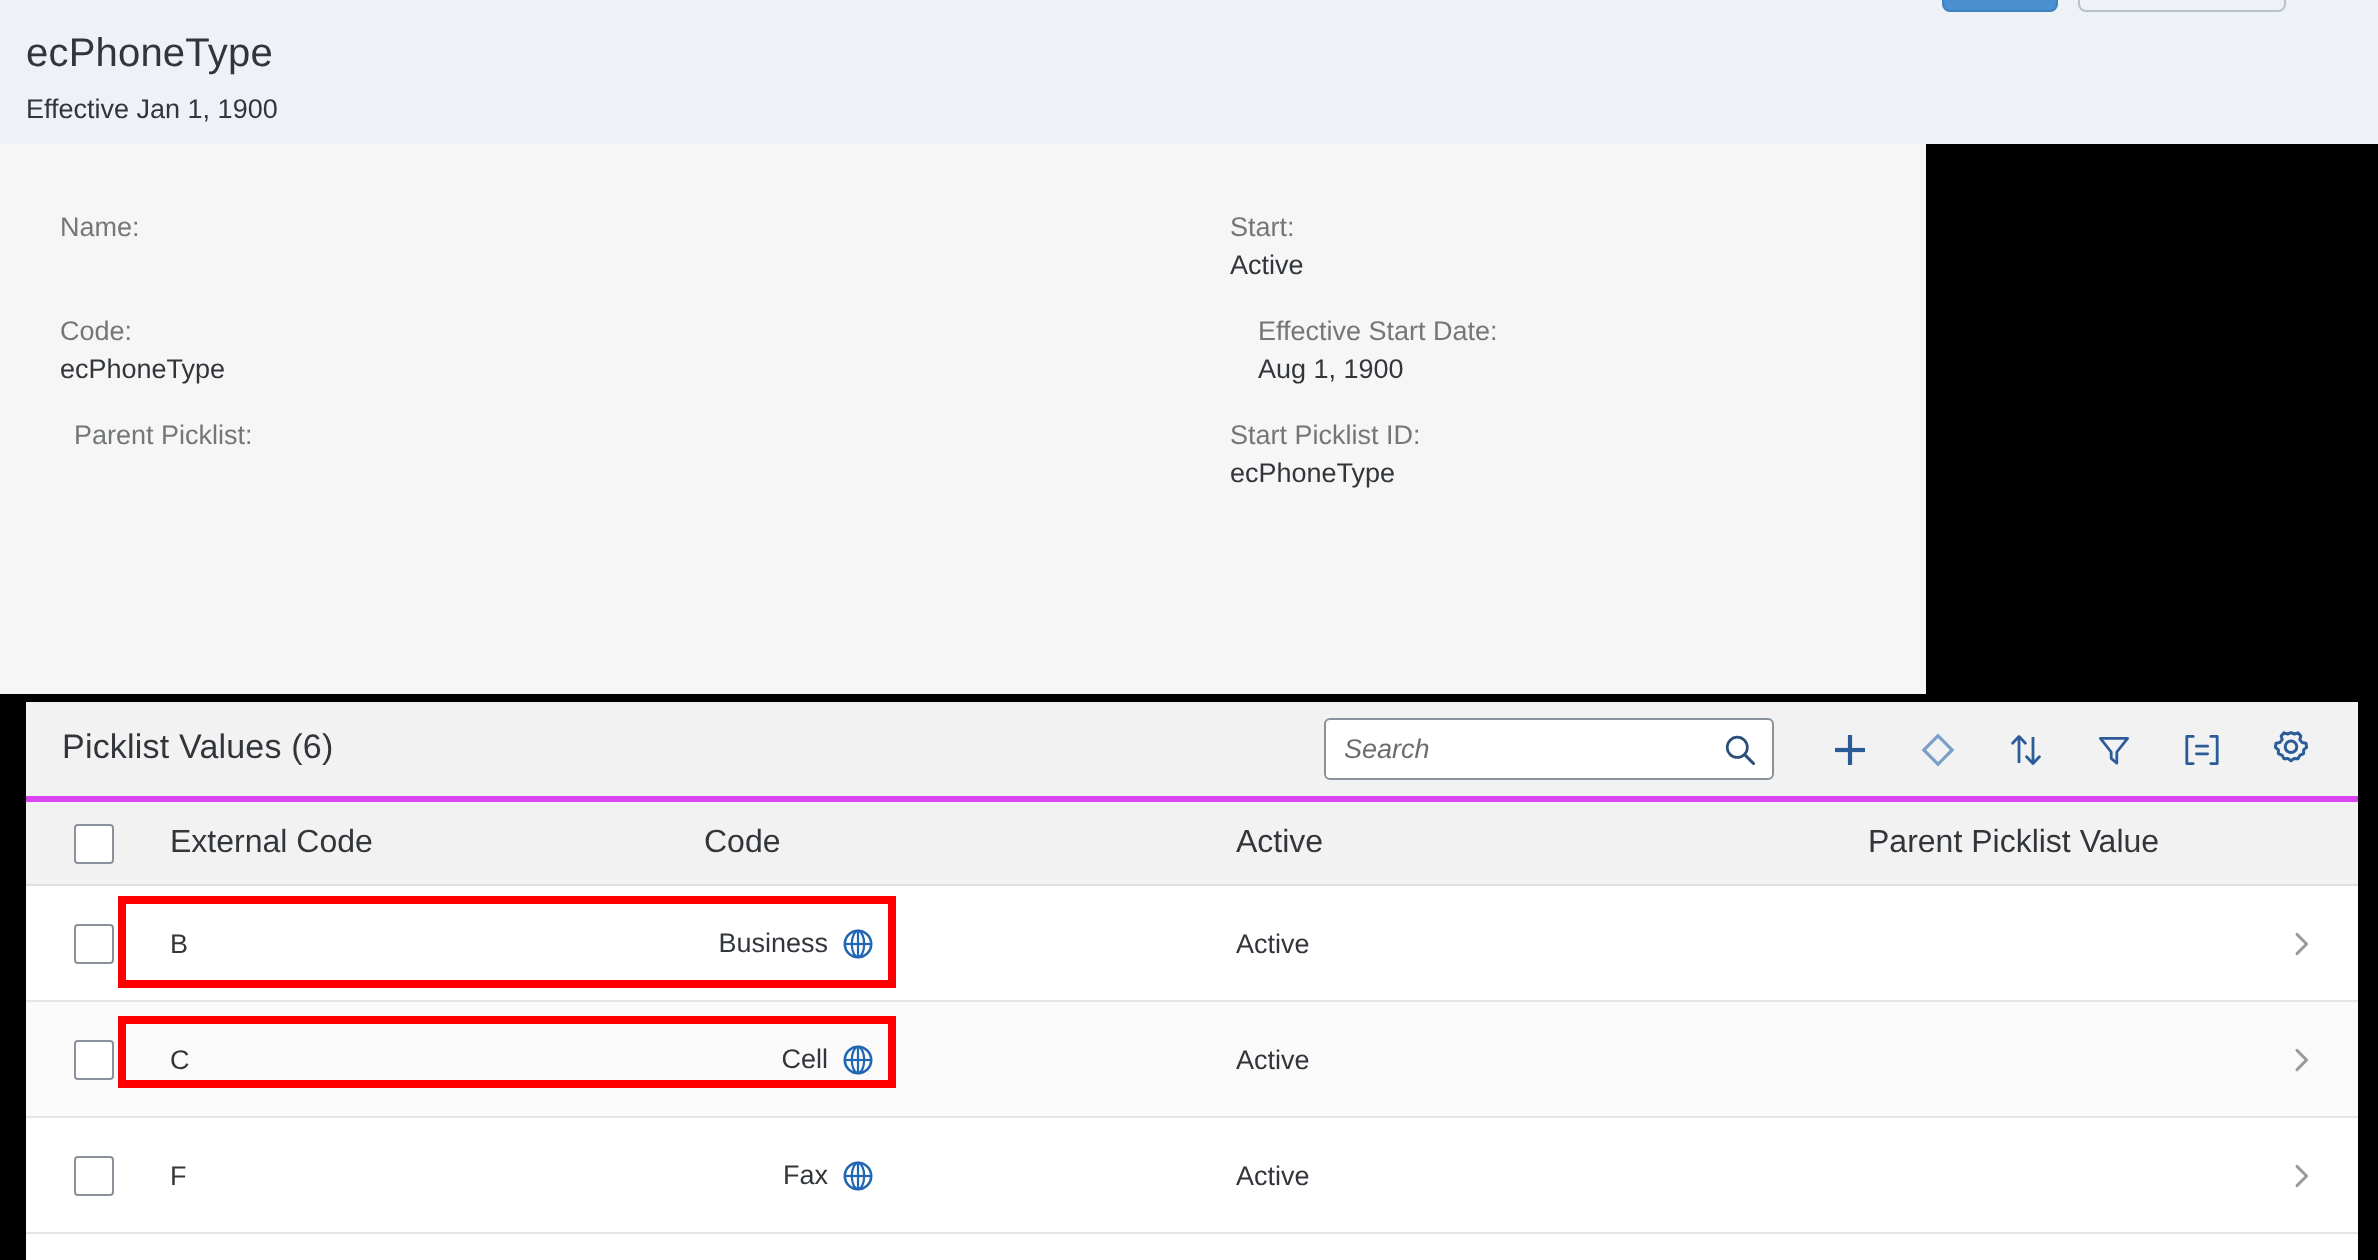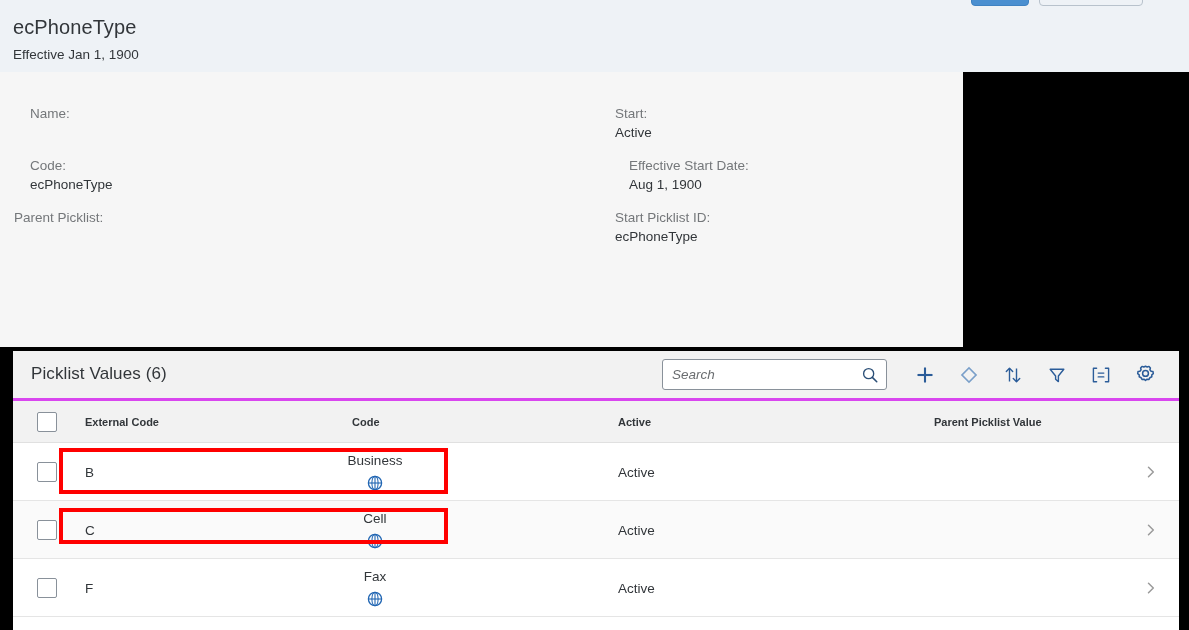"Parent Picklist:" div.field { left: 14px -> 37px }
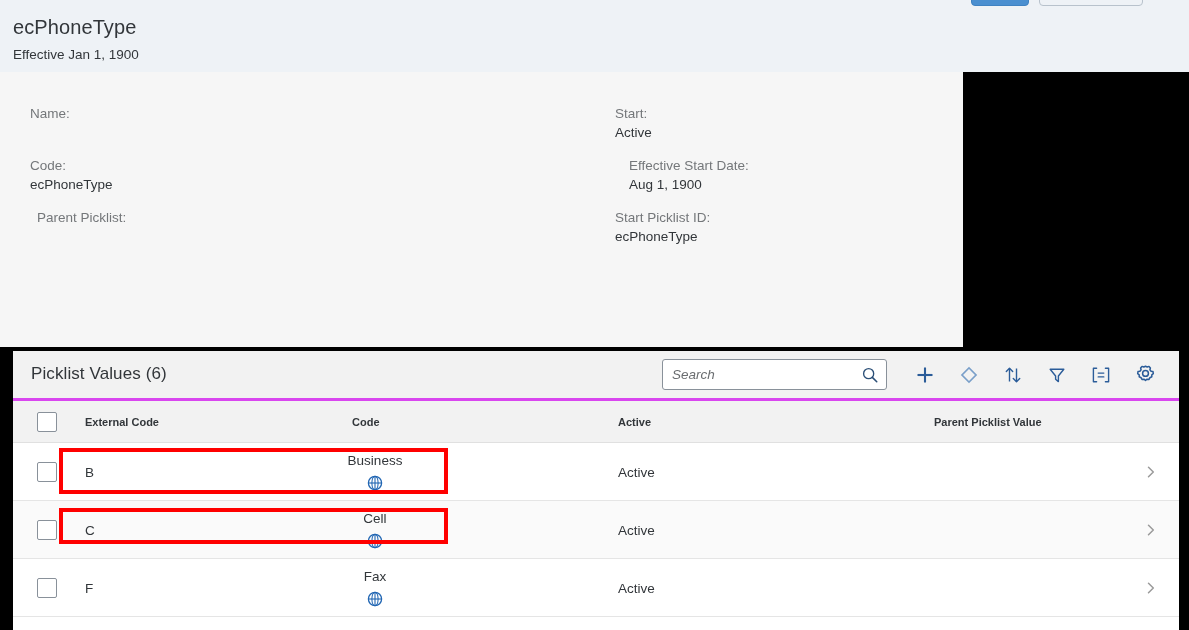"External Code" .th { font-size: 11px -> 16px; font-weight: bold -> none }
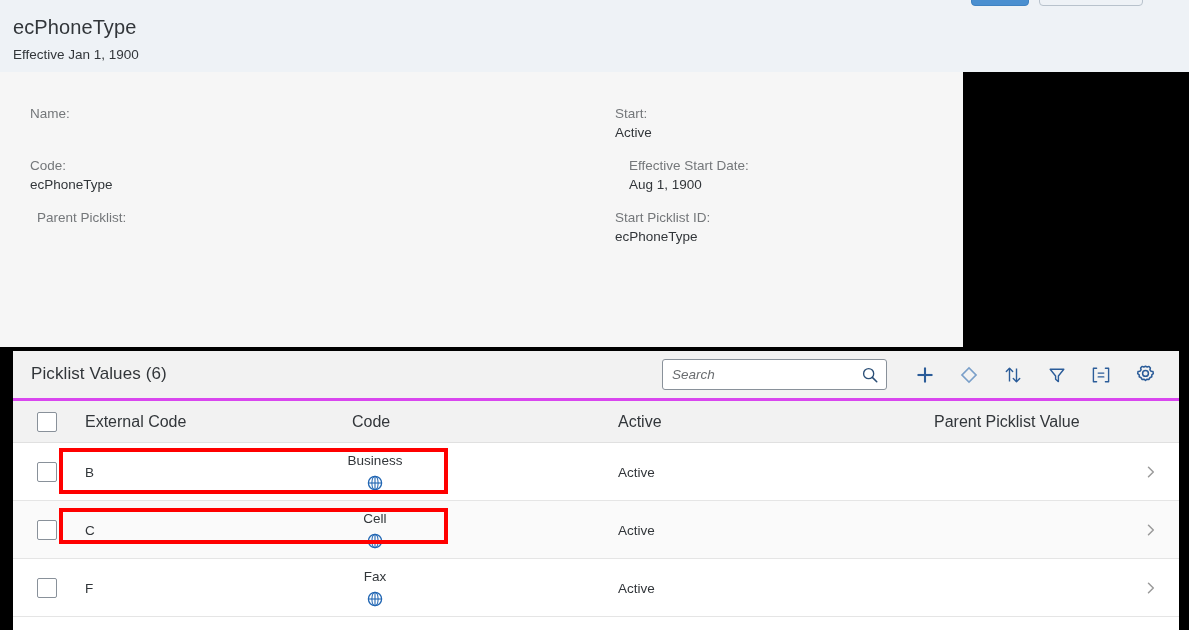"Business" .label-cell { flex-direction: column -> none }
